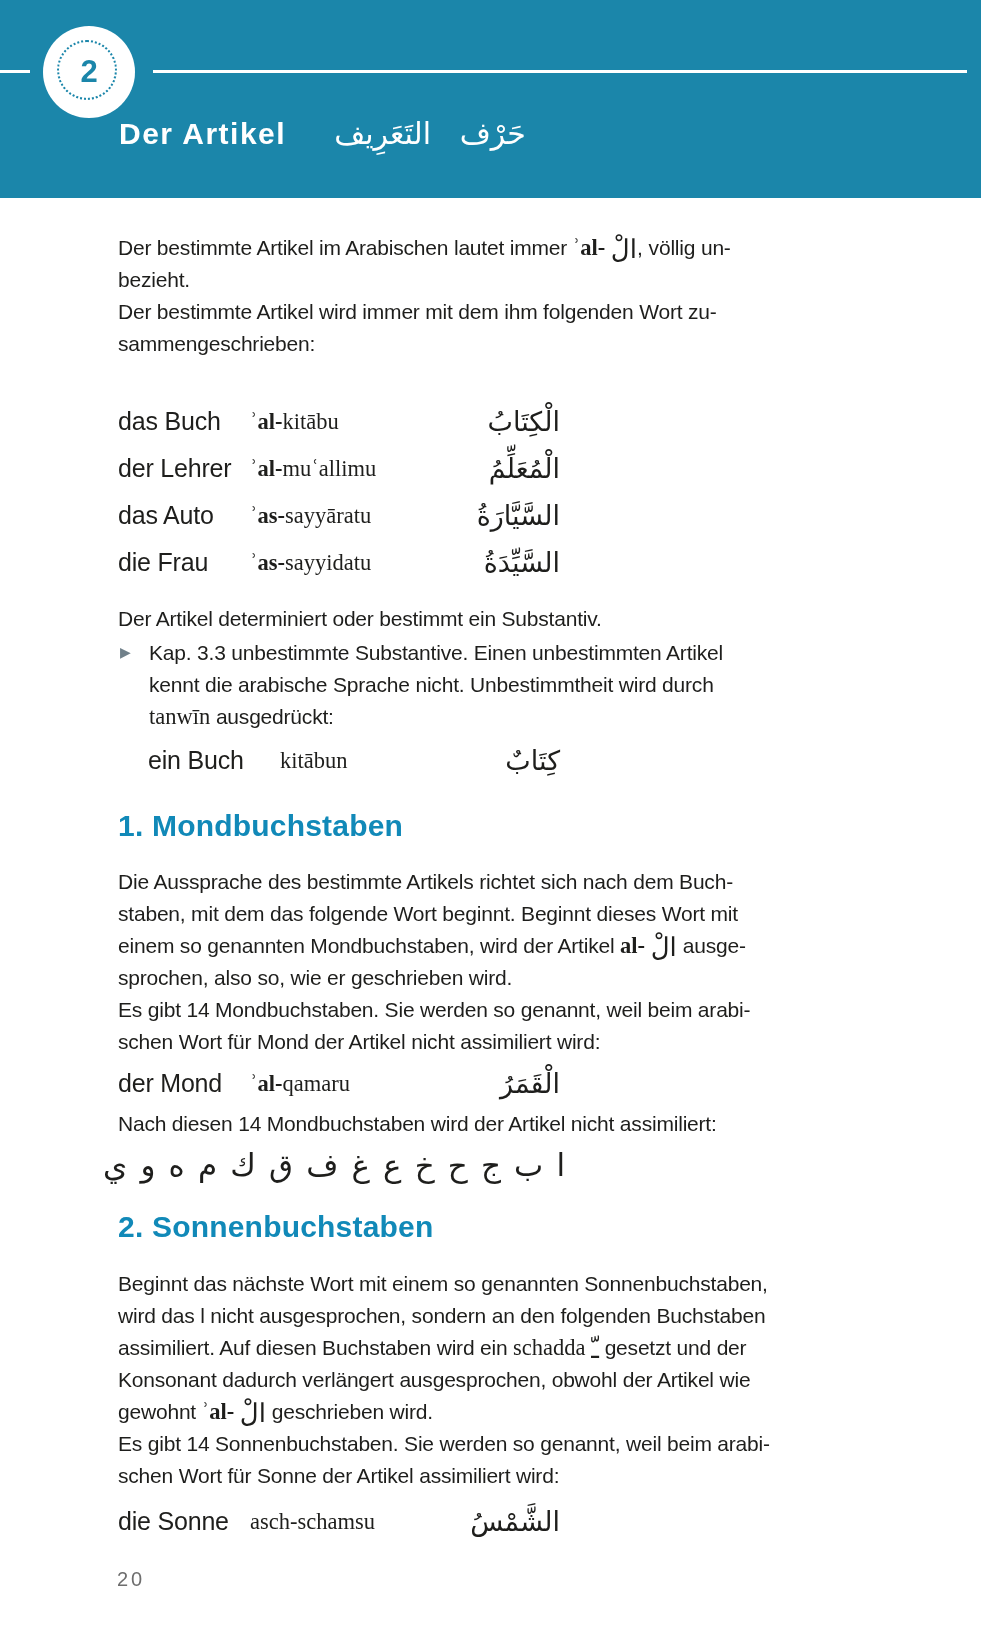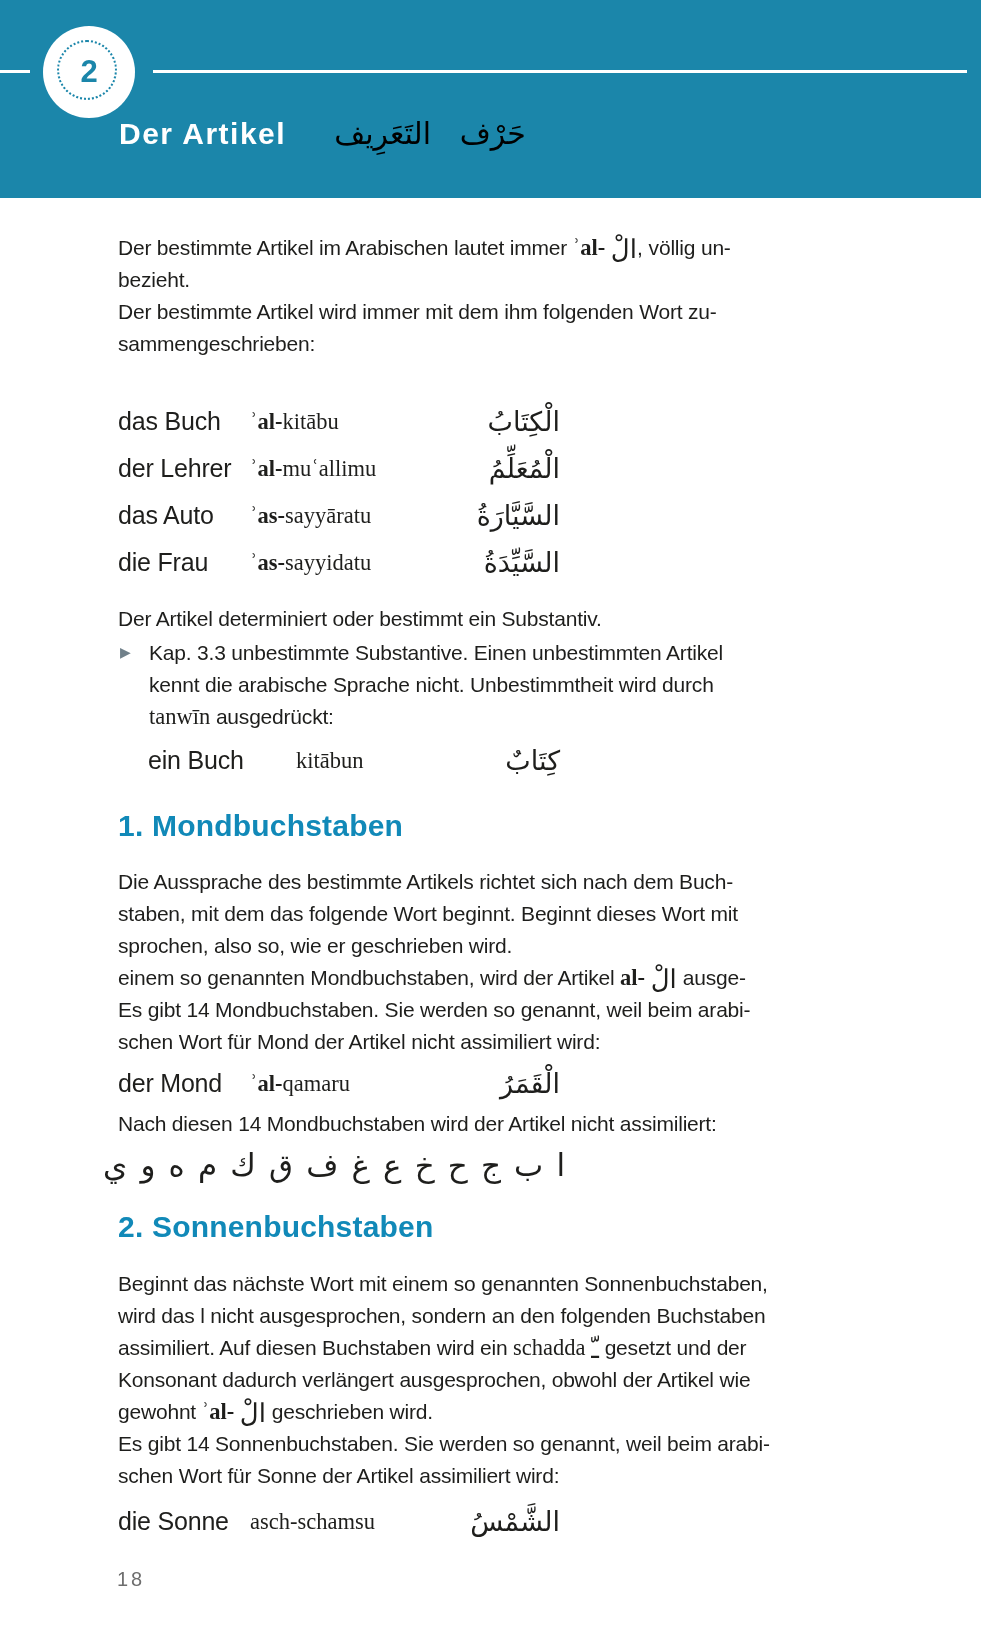"حَرْف التَعَرِيف" .title-ar { color: #000000 -> #ffffff }
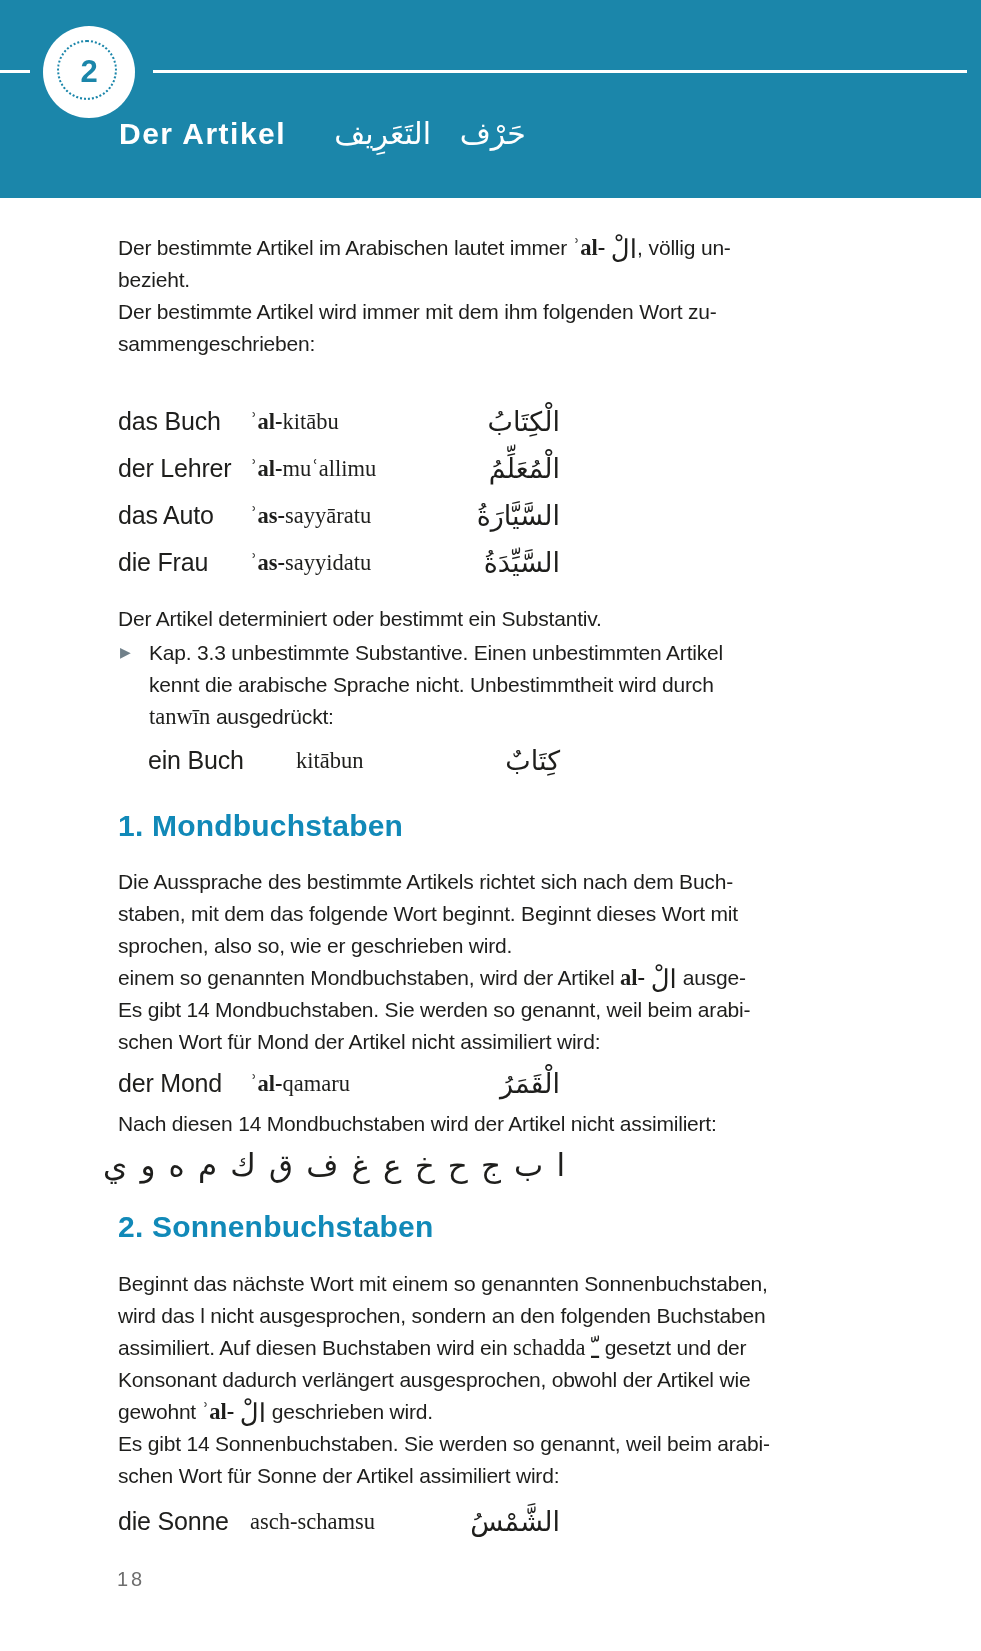"ein Buch" .einbuch .vrow { gap: 16px -> none }
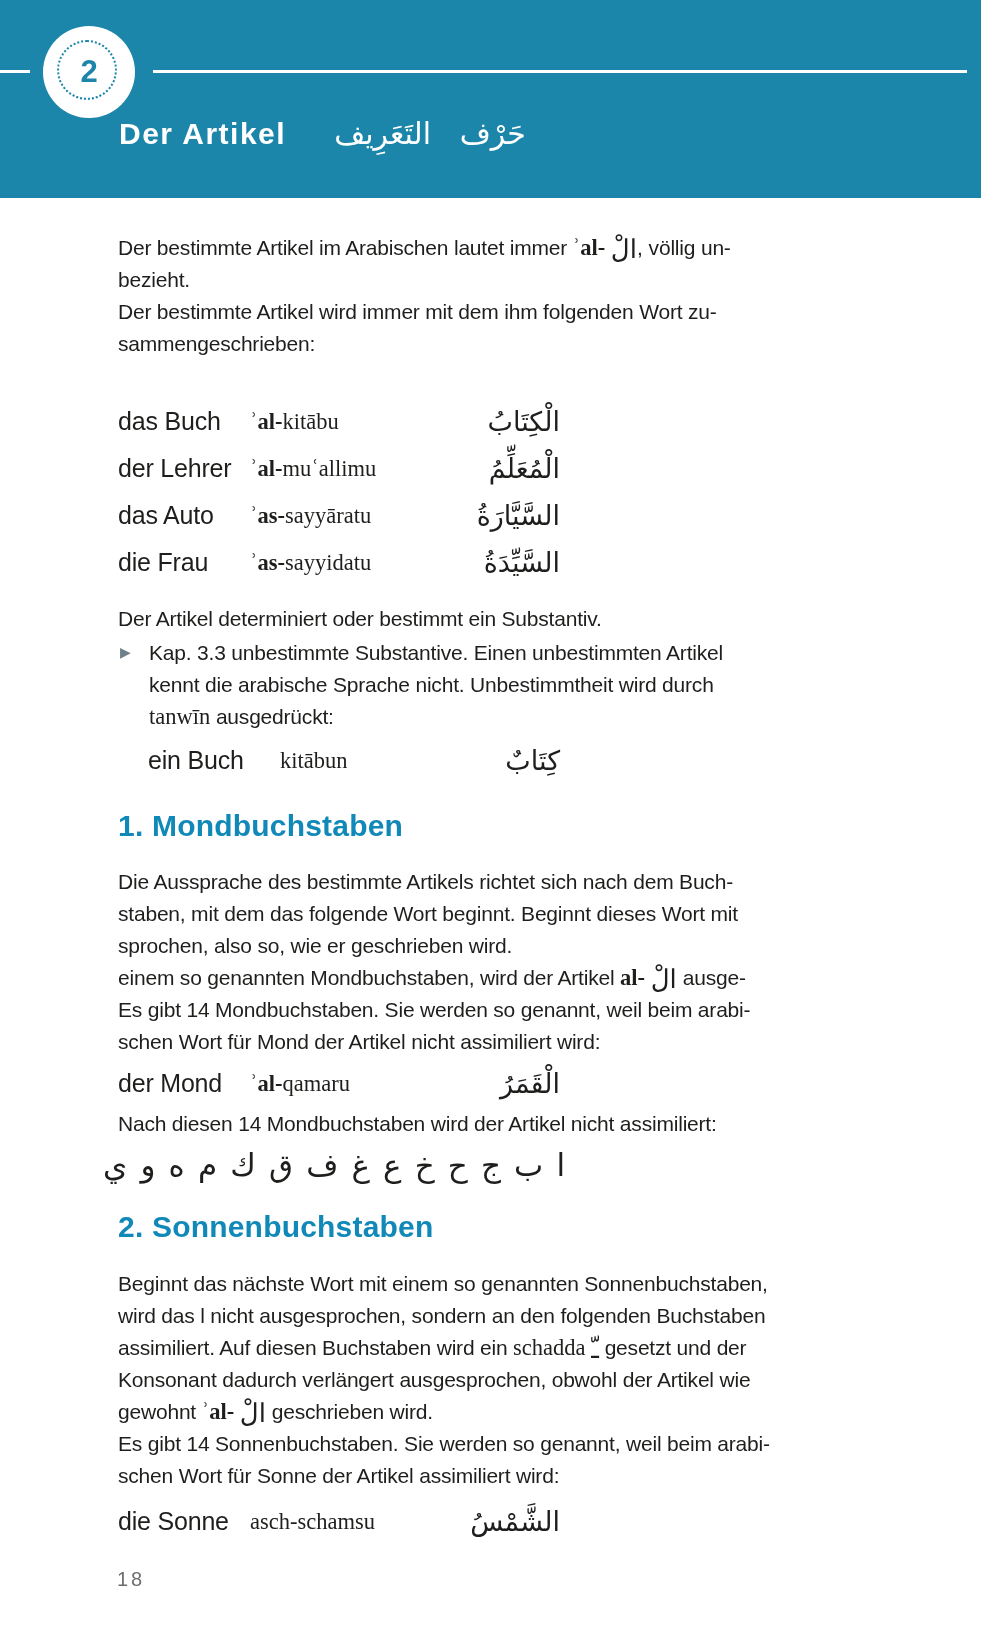"sprochen, also so, wie er" div.tline { order: before "einem so genannten Mondbuchstaben, wird" -> after "einem so genannten Mondbuchstaben, wird" }
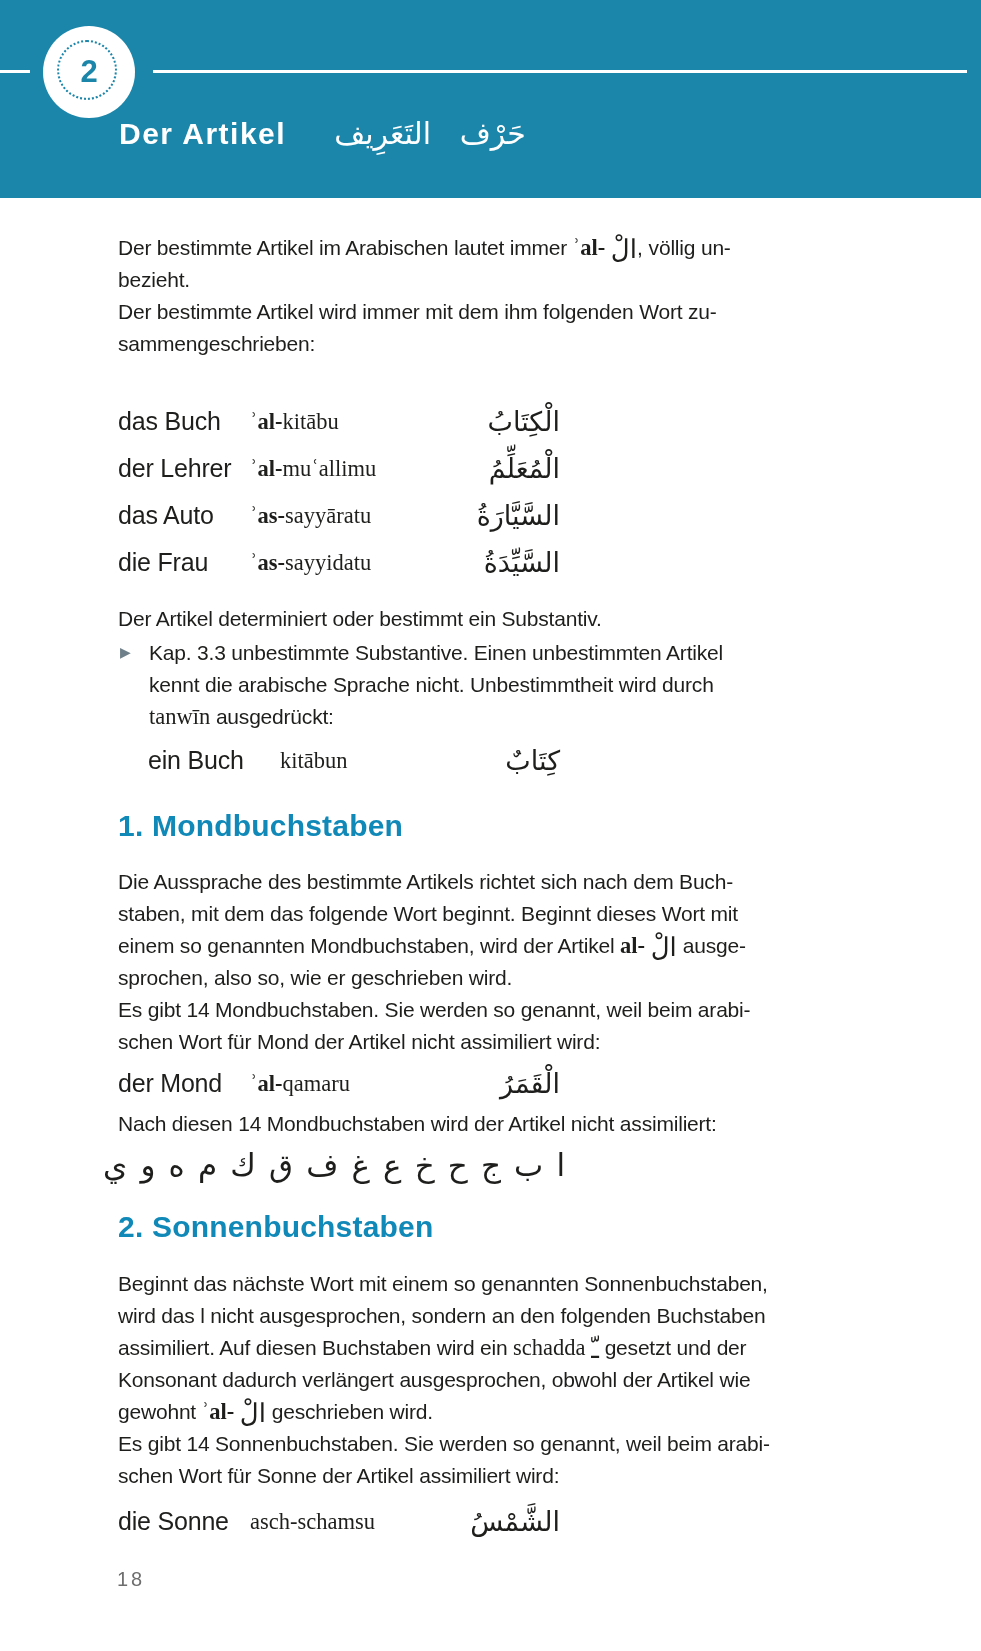"18" div.pagenum { text: 18 -> 20 }
